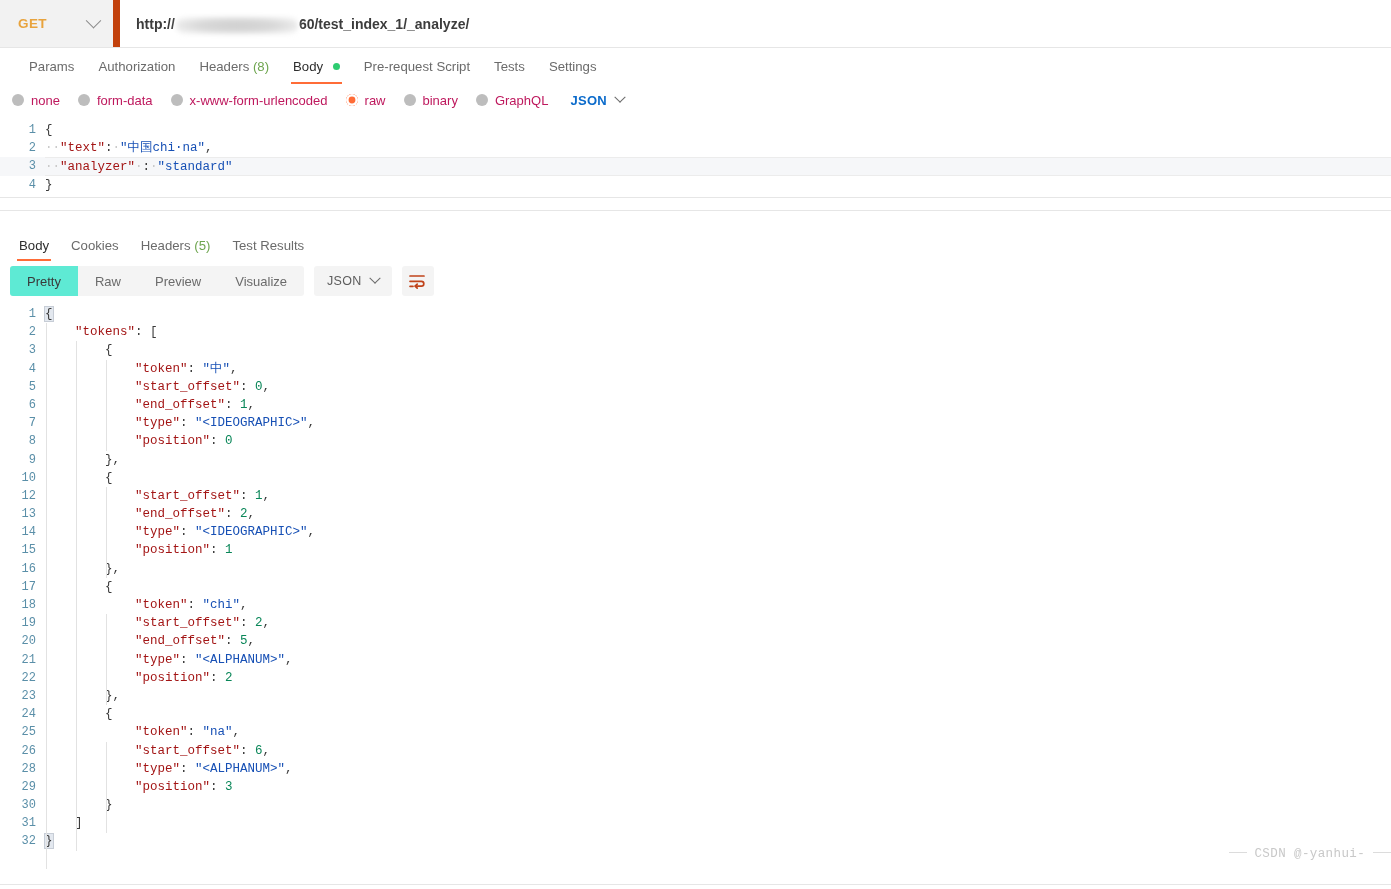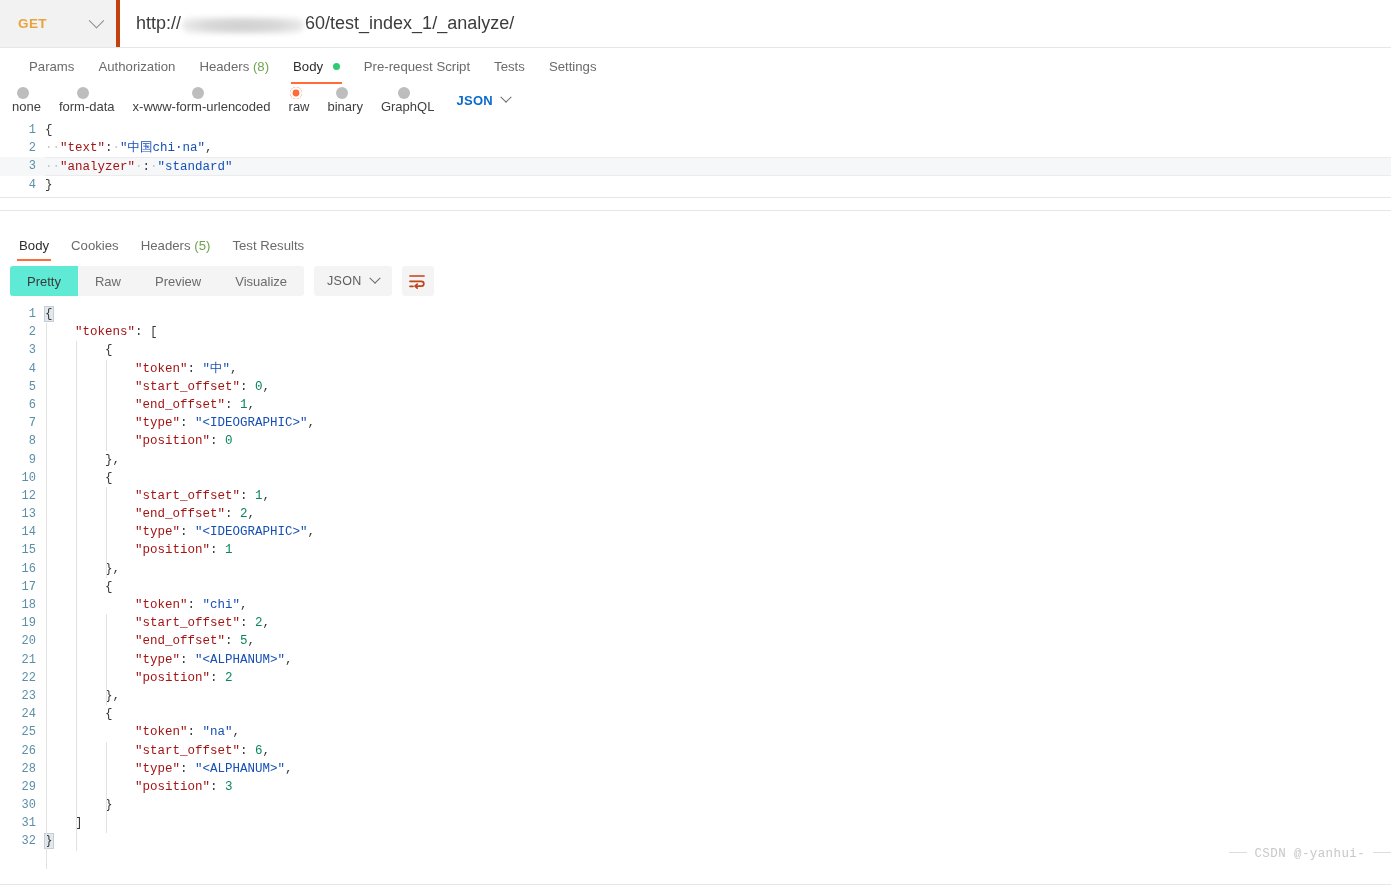"GET" .method-select { border-right: 4px solid #c2410c -> 7px solid #c2410c }
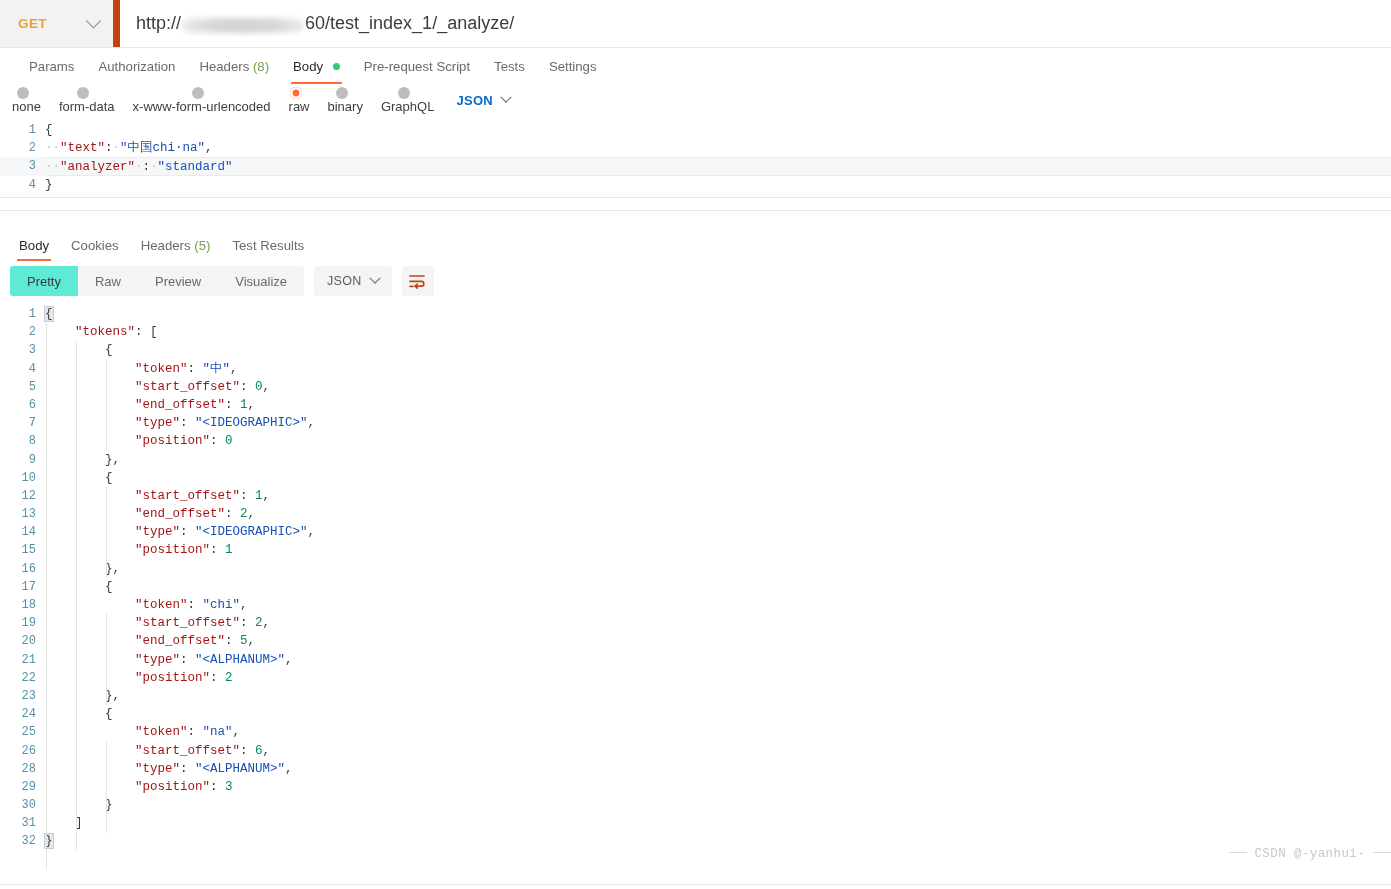"http://" .url-input { font-size: 18px -> 14px; font-weight: none -> bold }
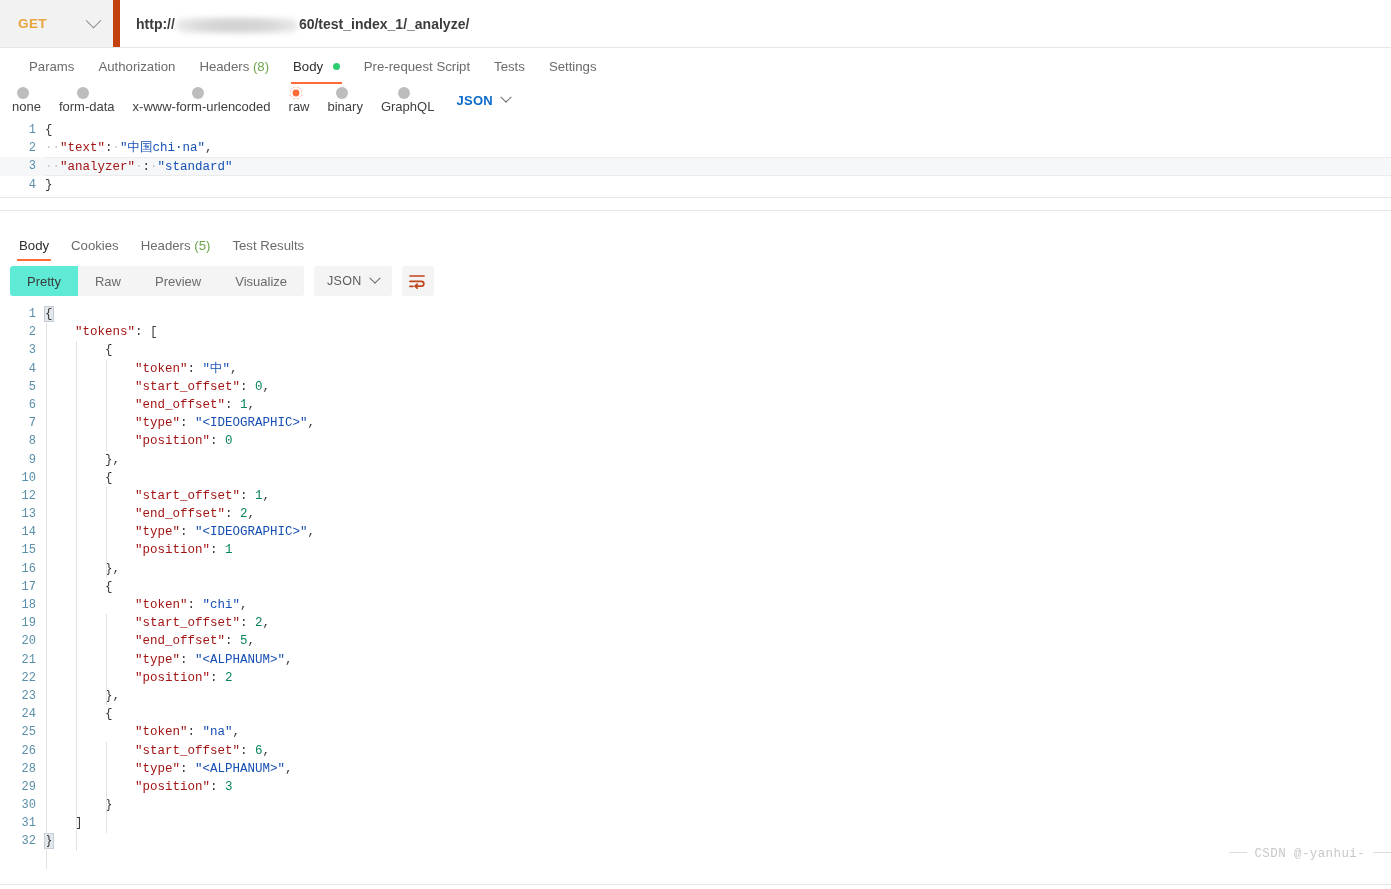"none" .radio-item { color: #404040 -> #be185d; flex-direction: column -> none }
